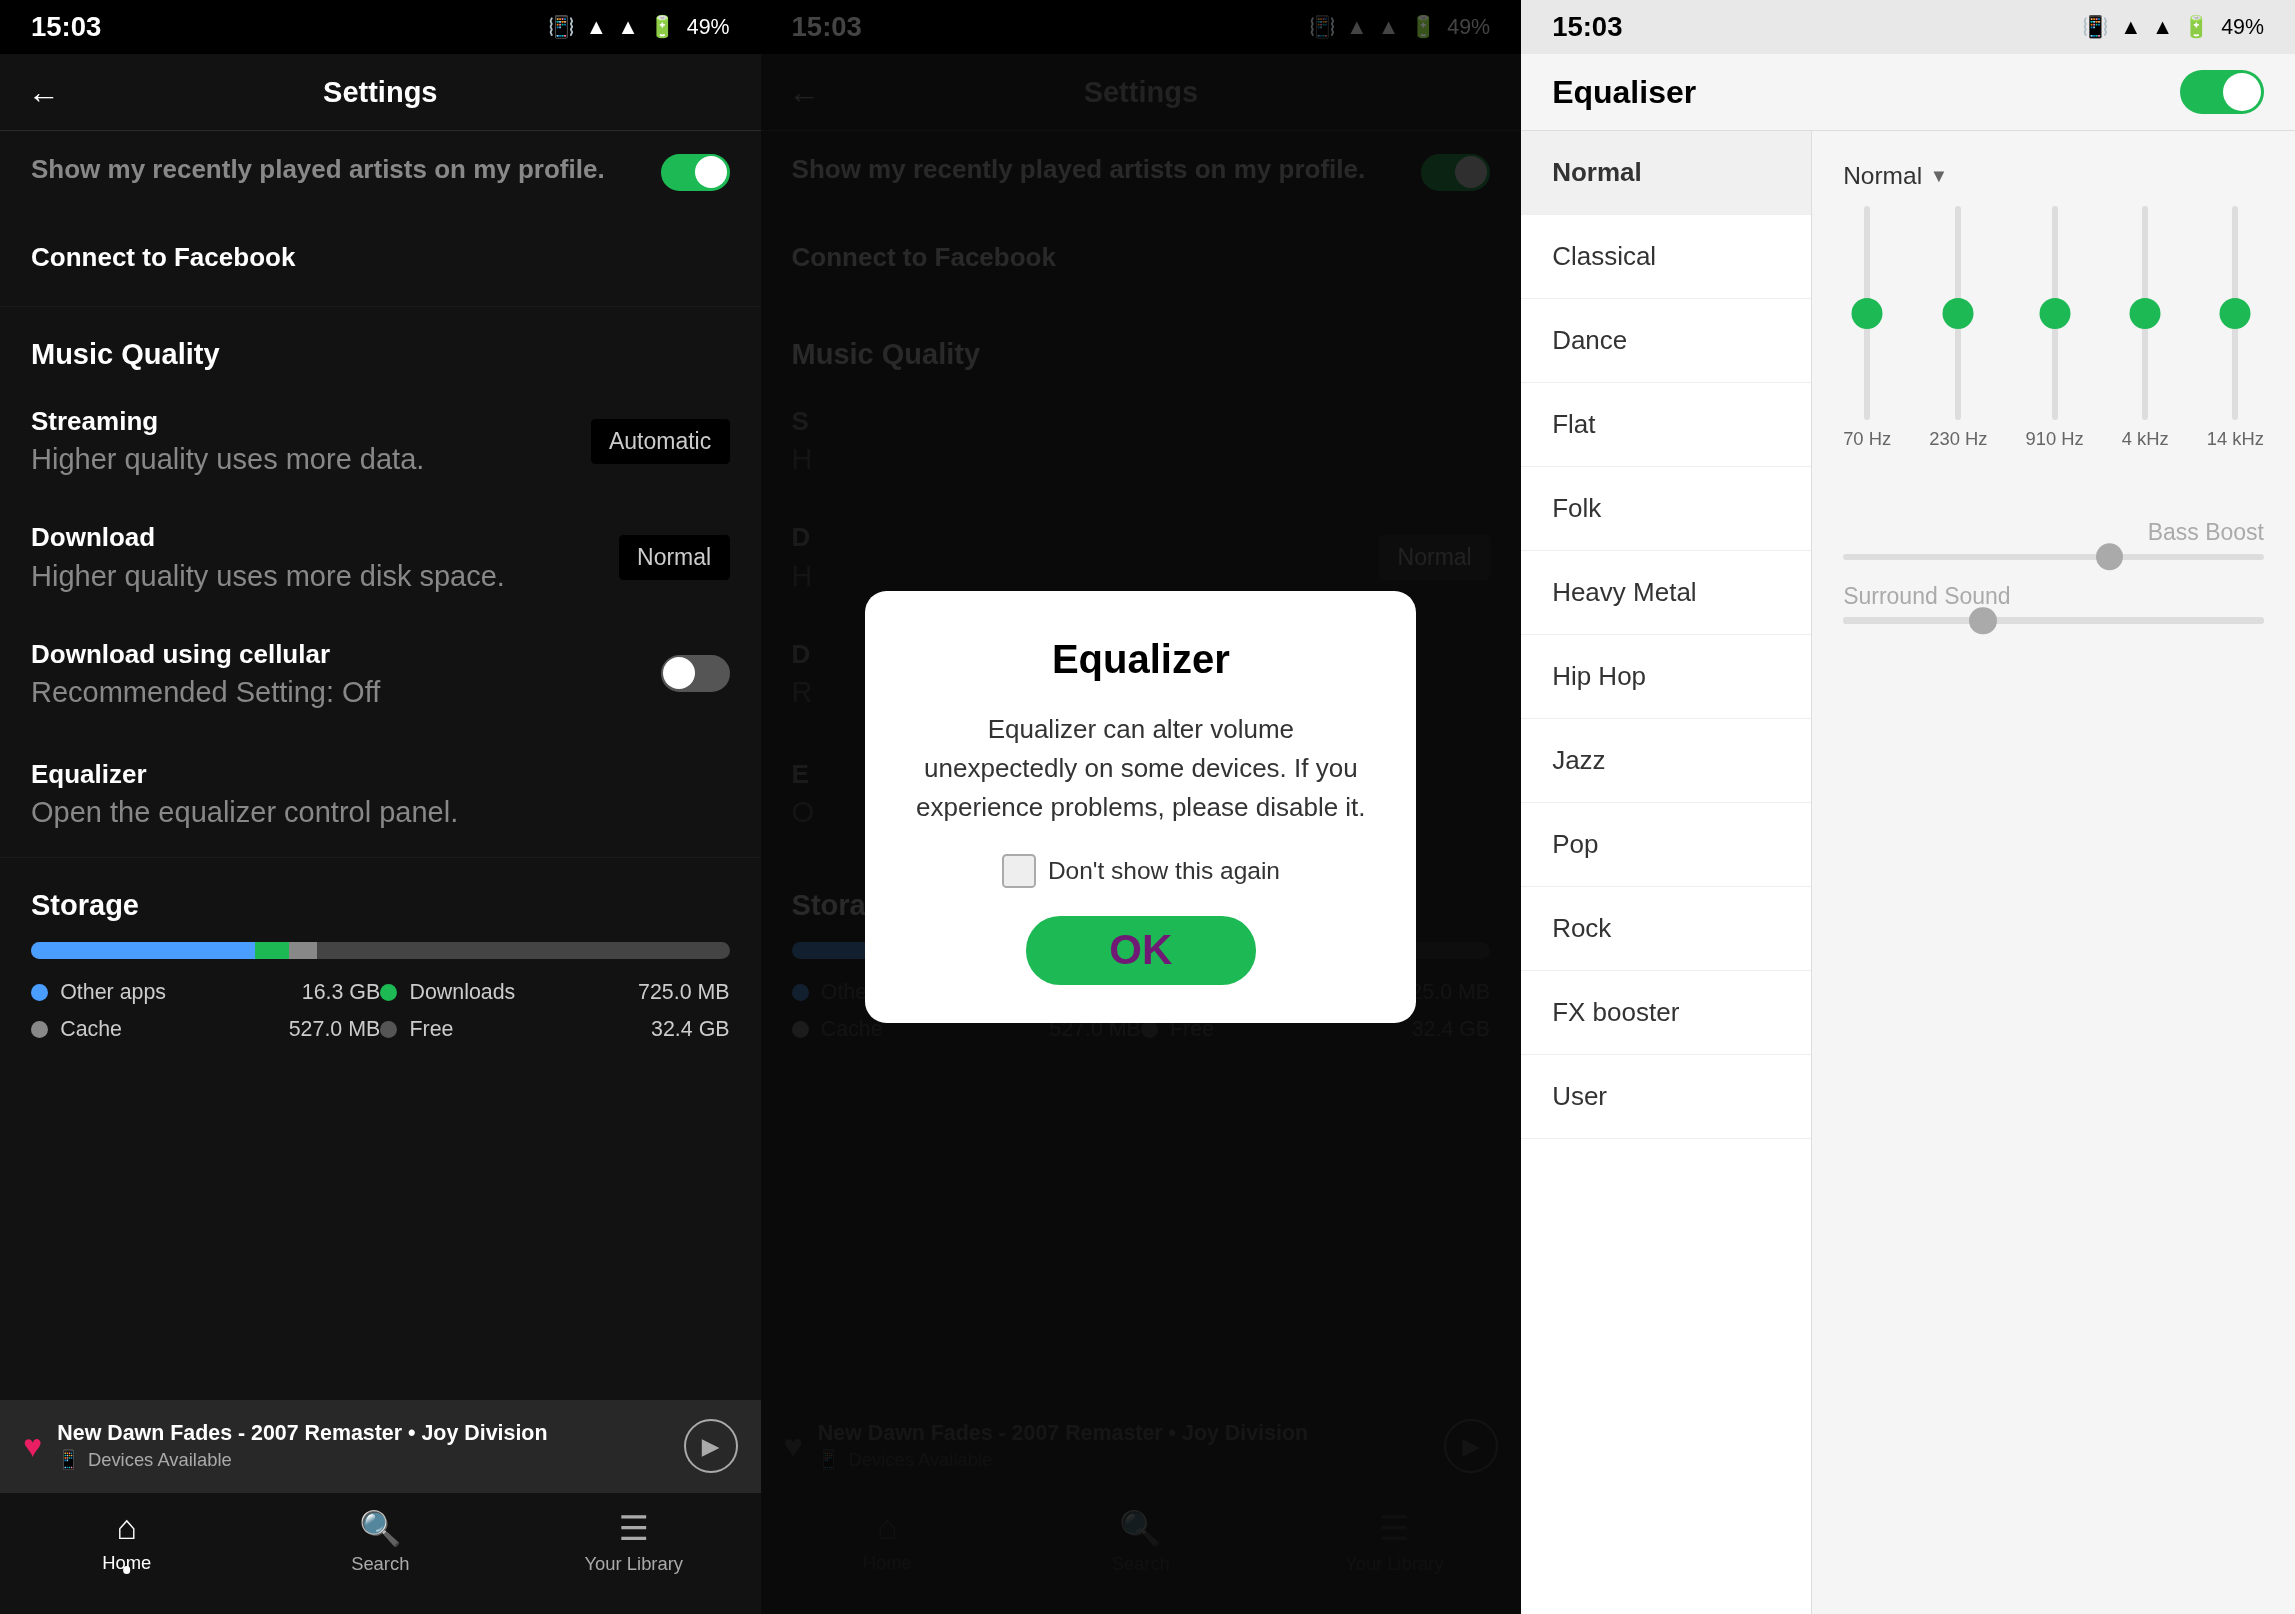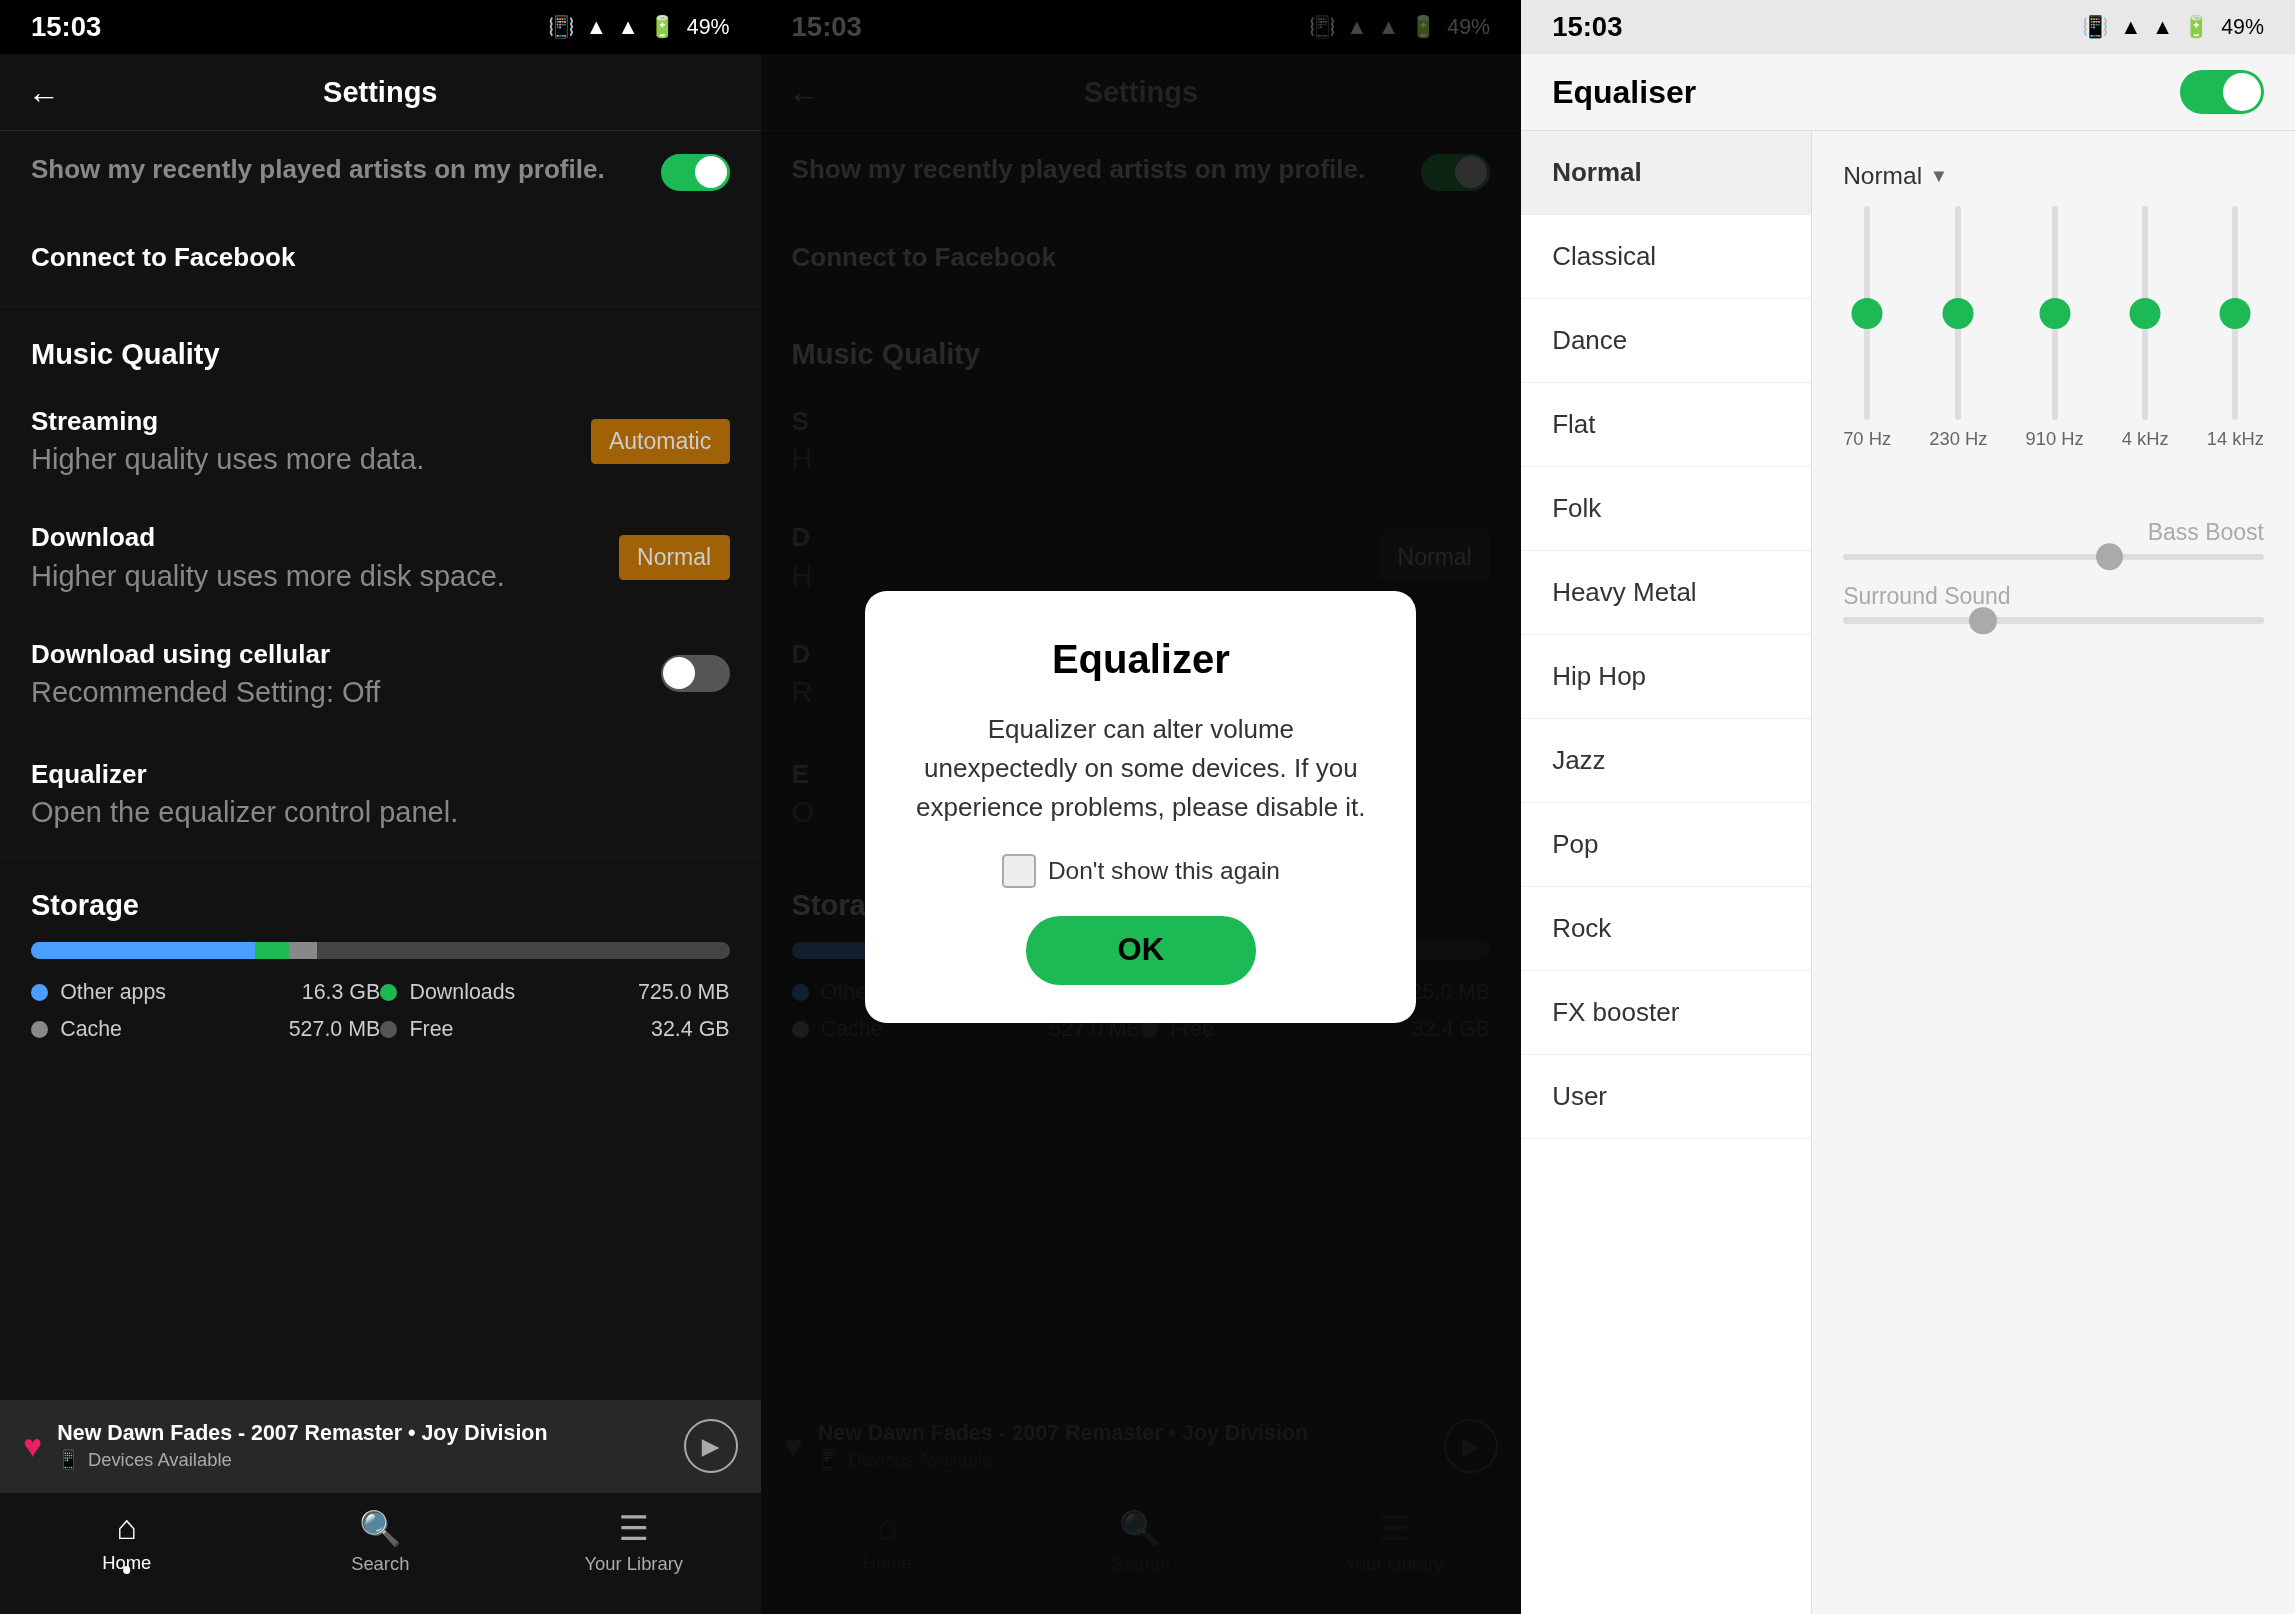"Automatic" .setting-value { background: #a16207 -> #000000 }
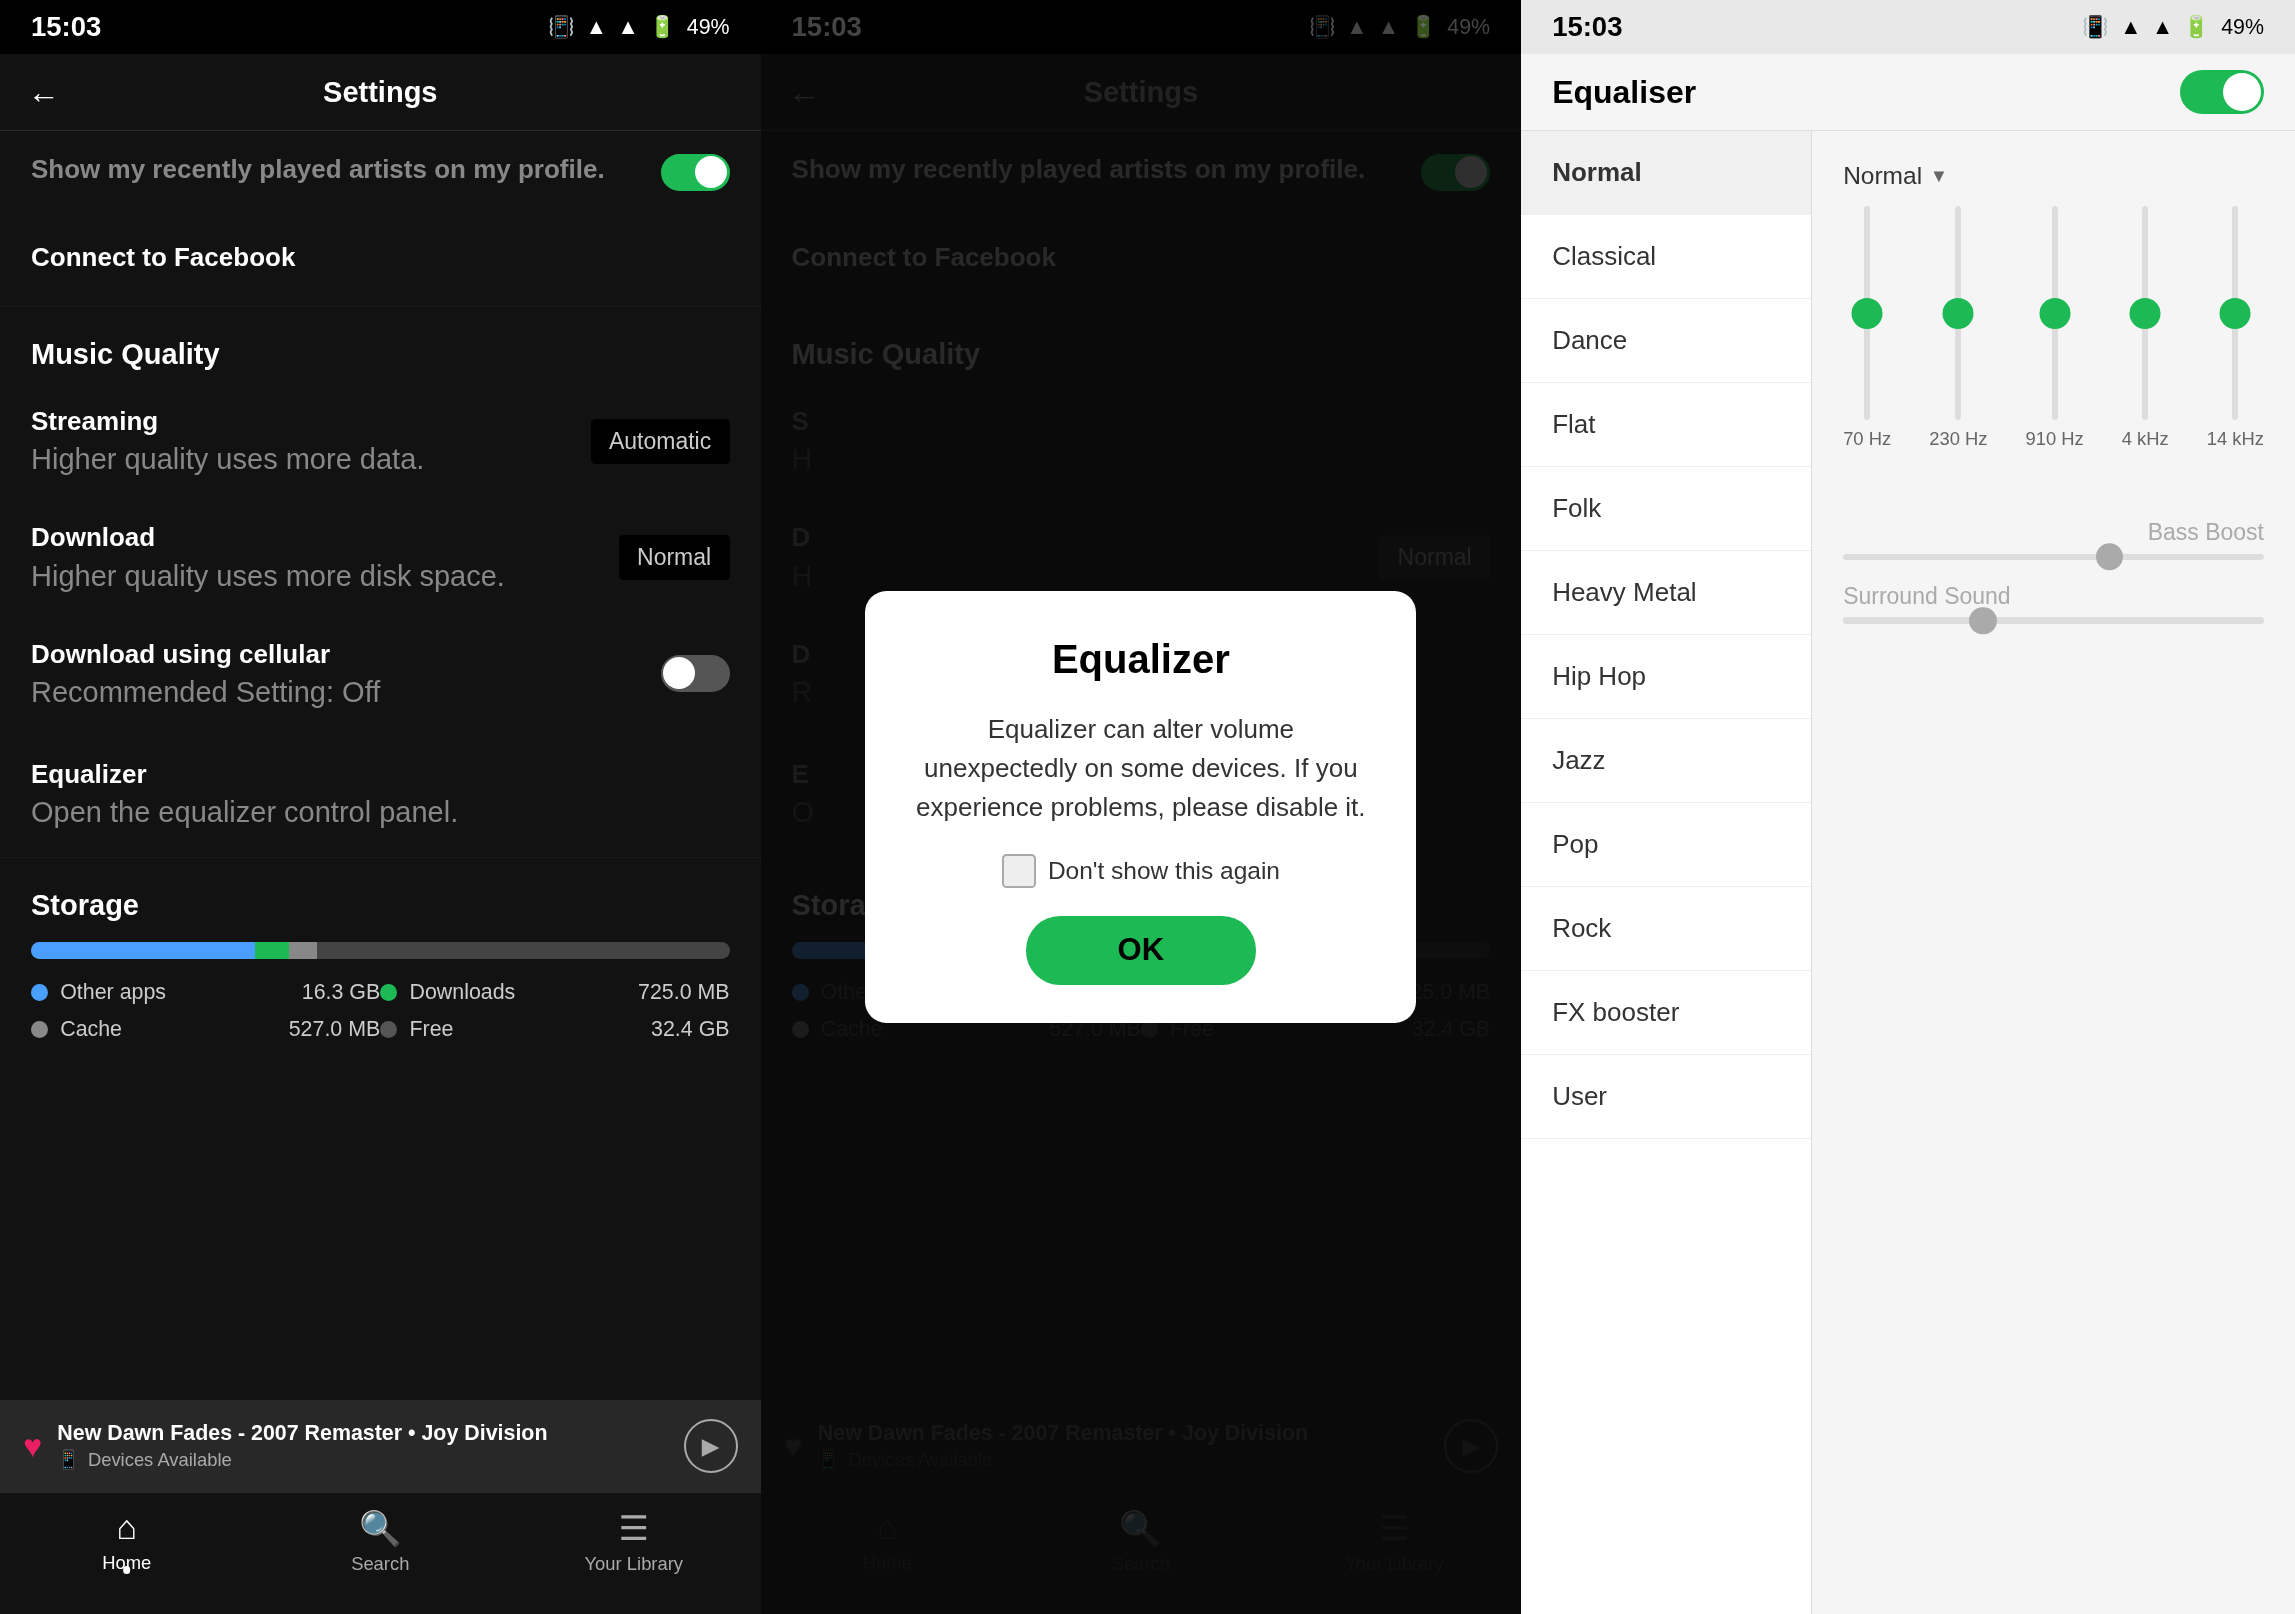"OK" .modal-ok-btn { color: #000000 -> #701a75; font-size: 31px -> 42px }
